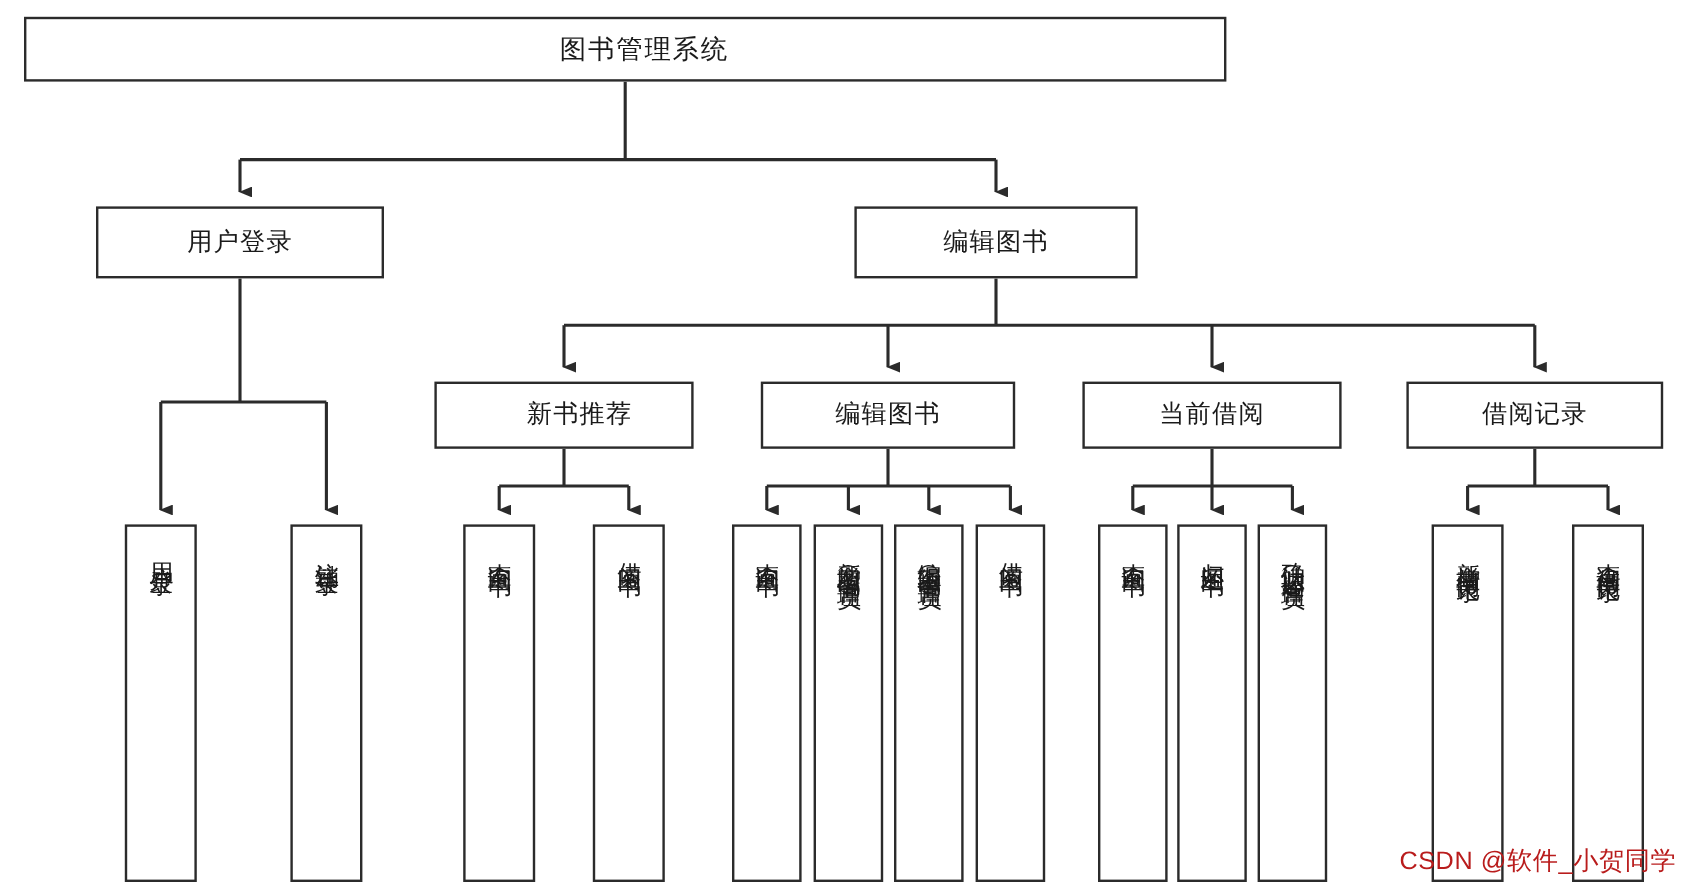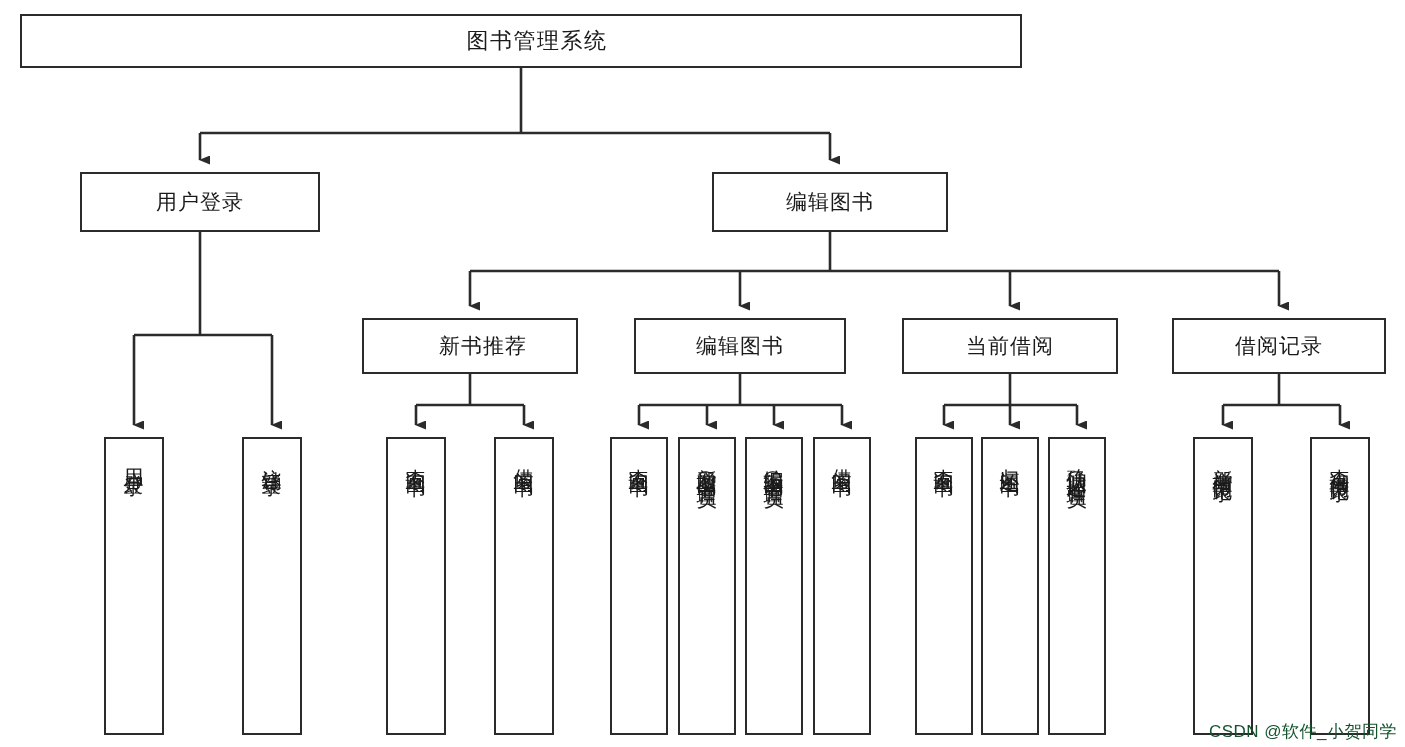"CSDN @软件_小贺同学" #watermark { bottom: 4px -> 16px; color: #14532d -> #b91c1c; font-size: 17px -> 21px }
